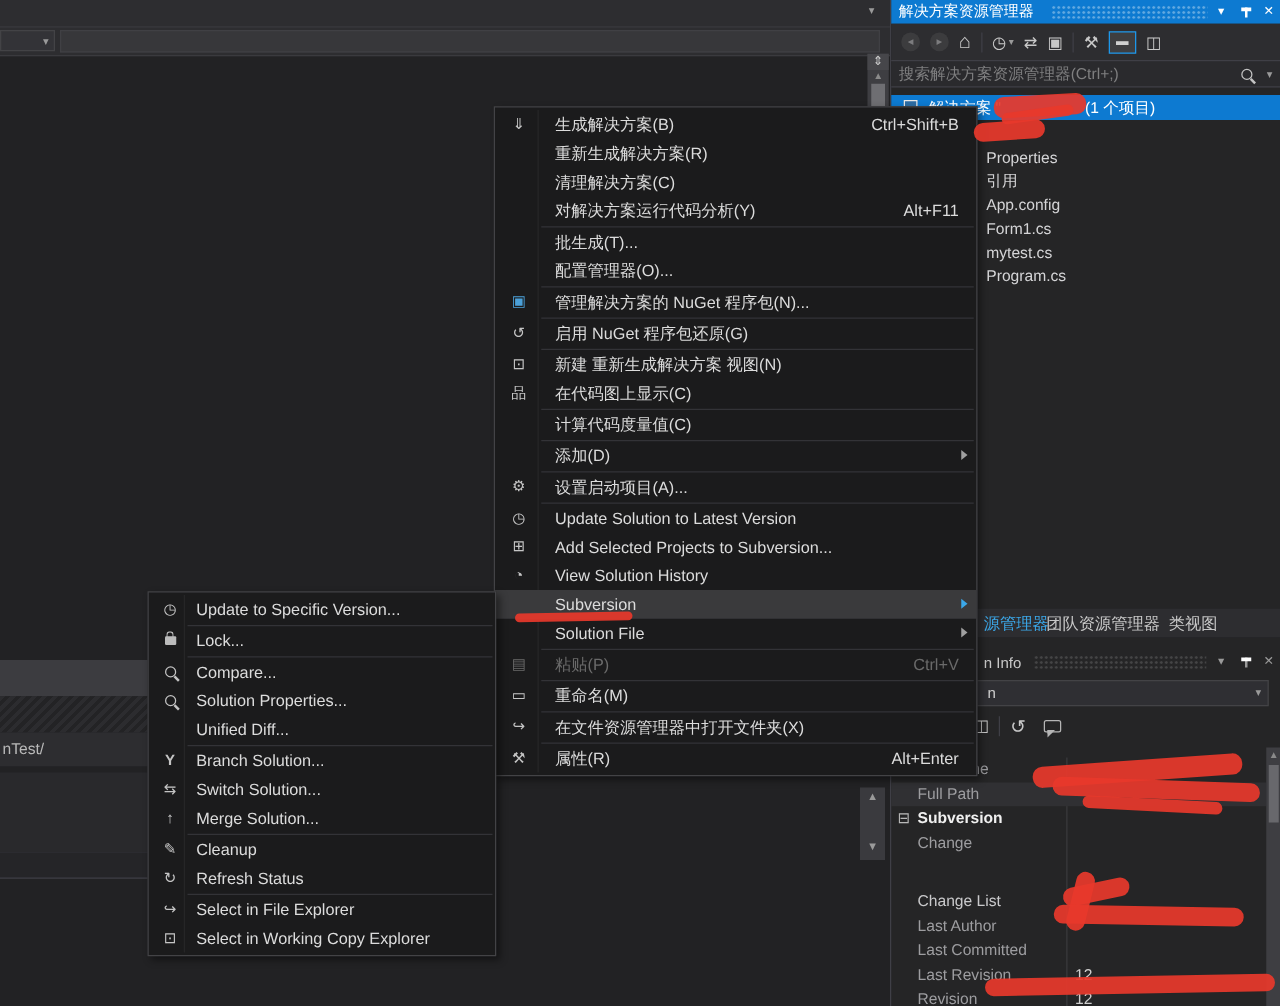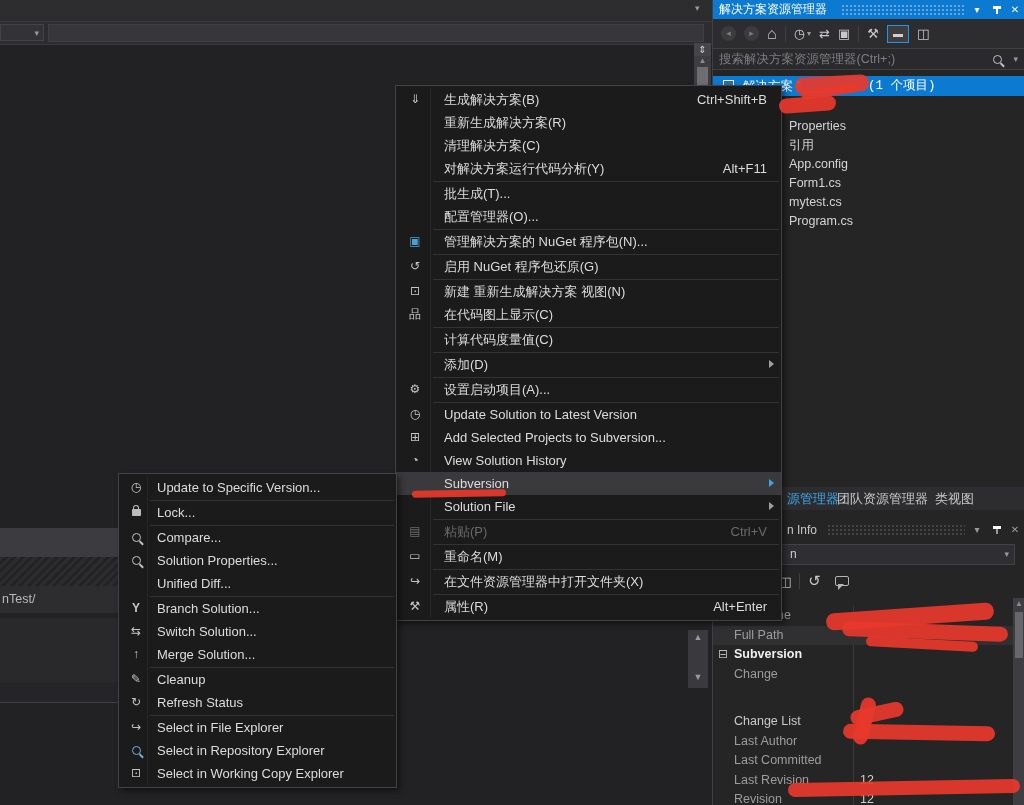"(1 个项目)" .trow-sel .sfx { font-family: Liberation Mono, monospace -> none }
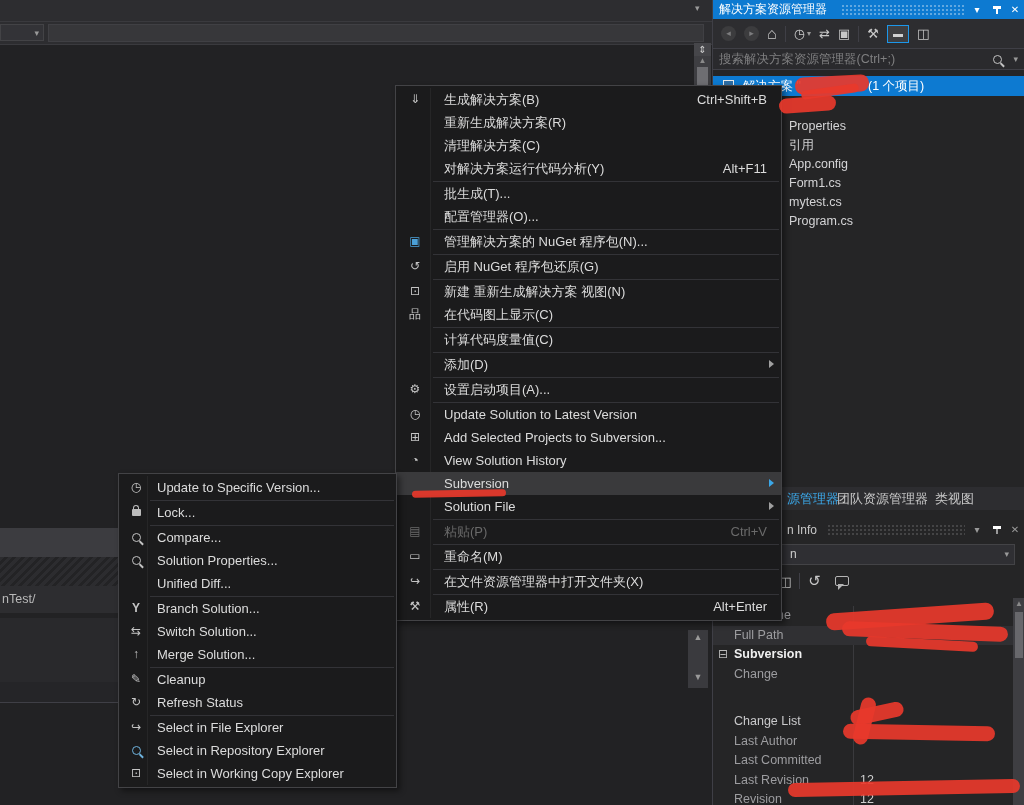"Select in Repository Explorer" div.mi { html: <div><span><span></span></span><span>Select in Repository Explorer</span></div> -> none }
